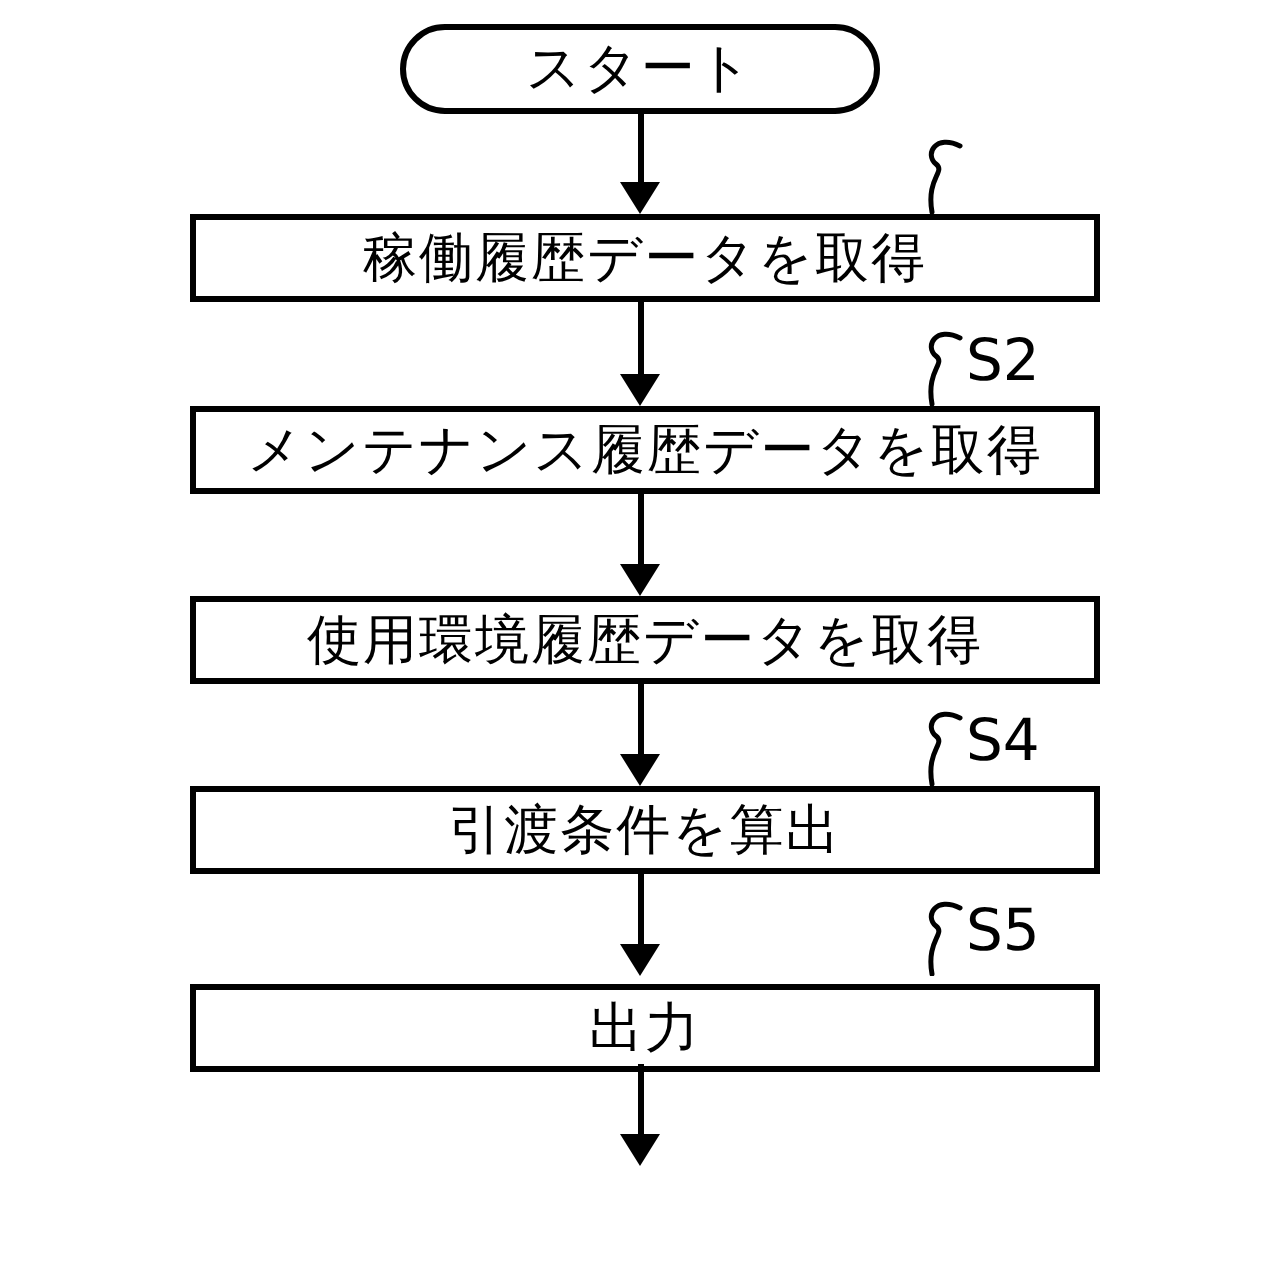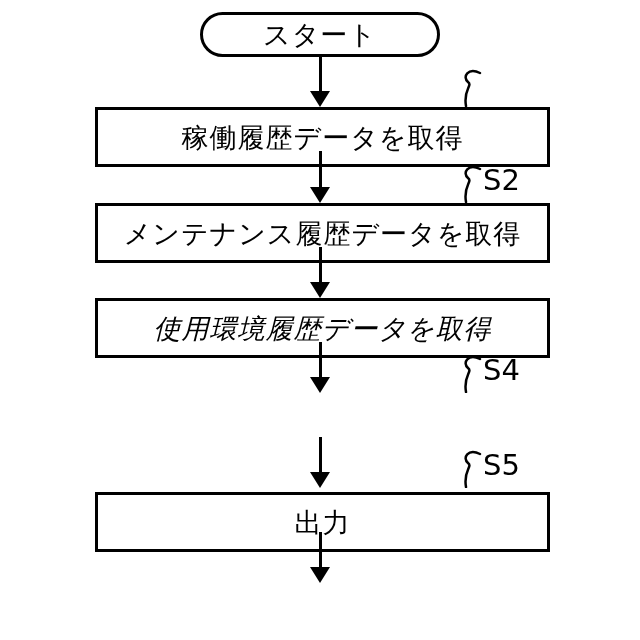"稼働履歴データを取得" .process { height: 60px -> 44px }
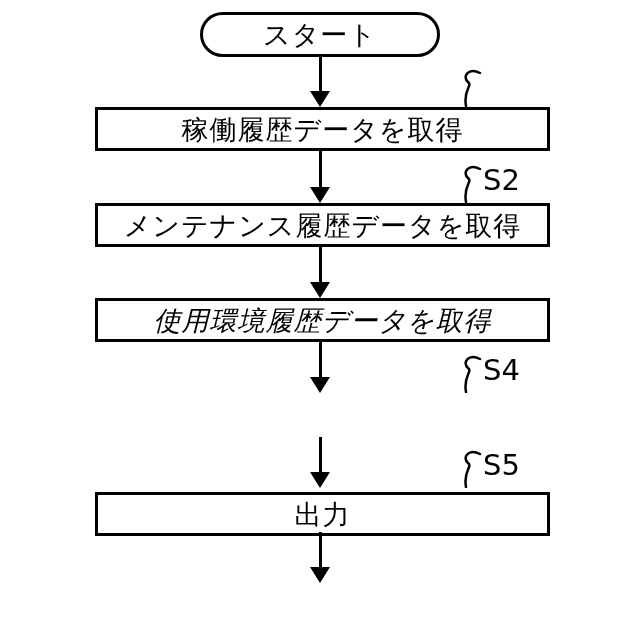"使用環境履歴データを取得" div.node { font-style: italic -> none }
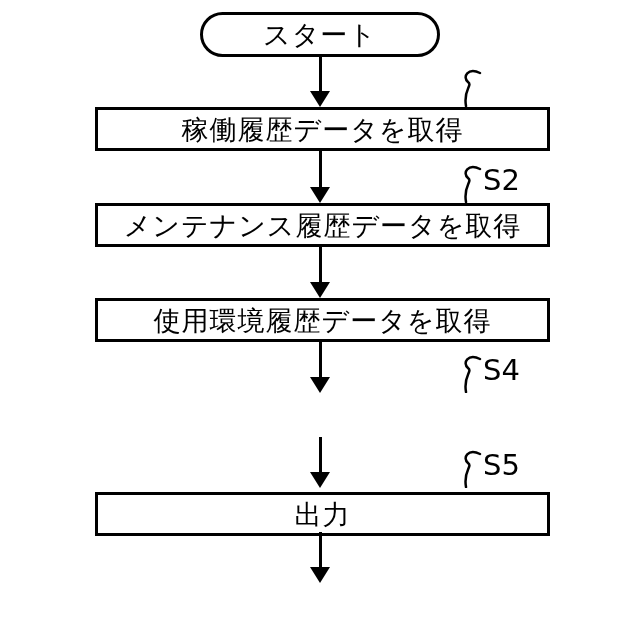"引渡条件を算出" div.node { html: none -> <div> <span>引渡条件を算出</span> </div> }
